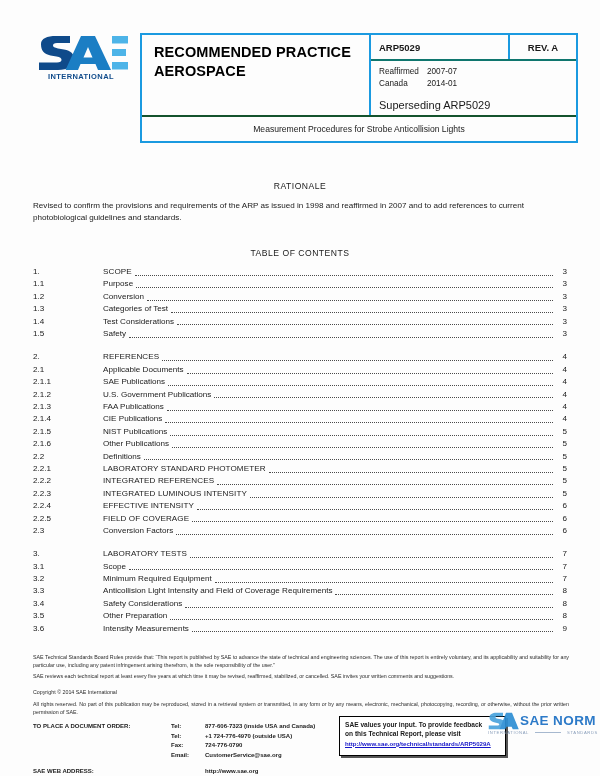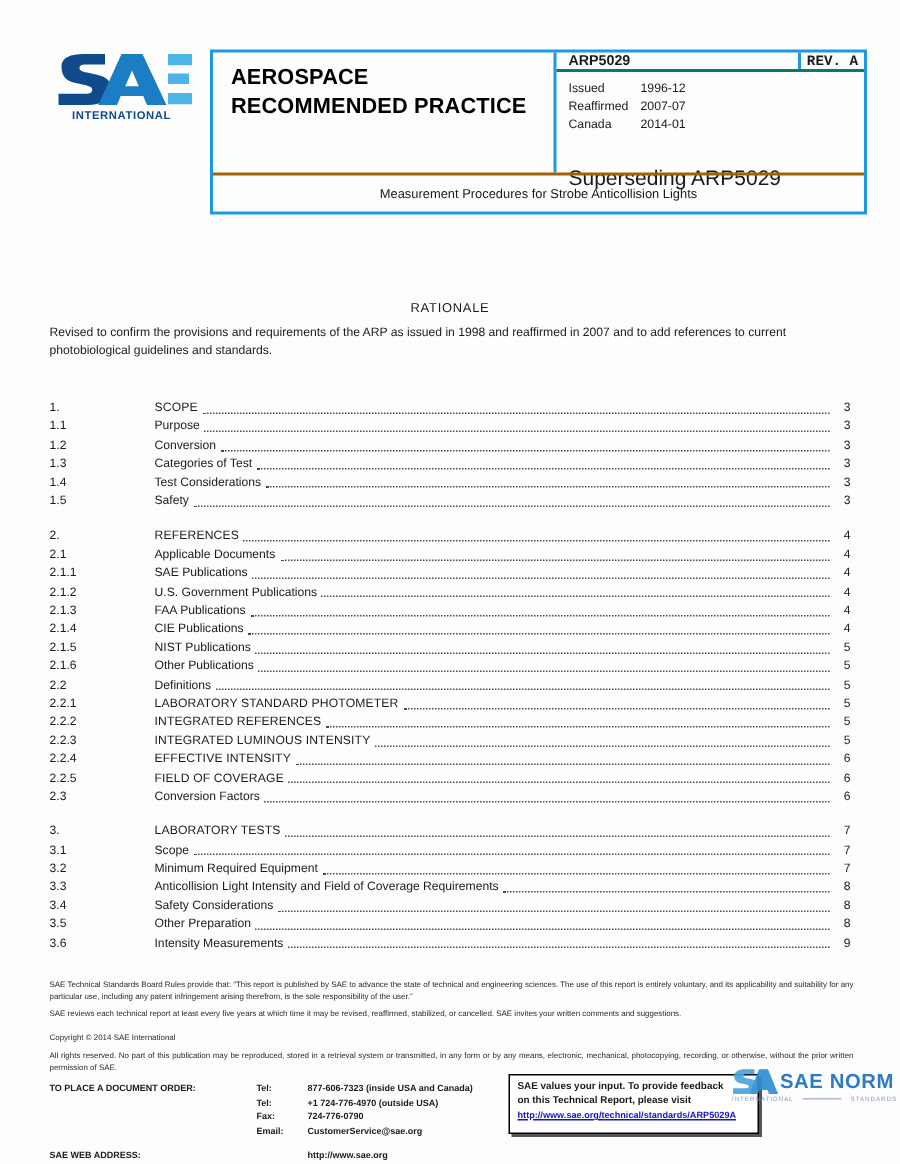"REV. A" .tt-rev { font-family: Liberation Mono, monospace -> none; width: 42px -> 66px }
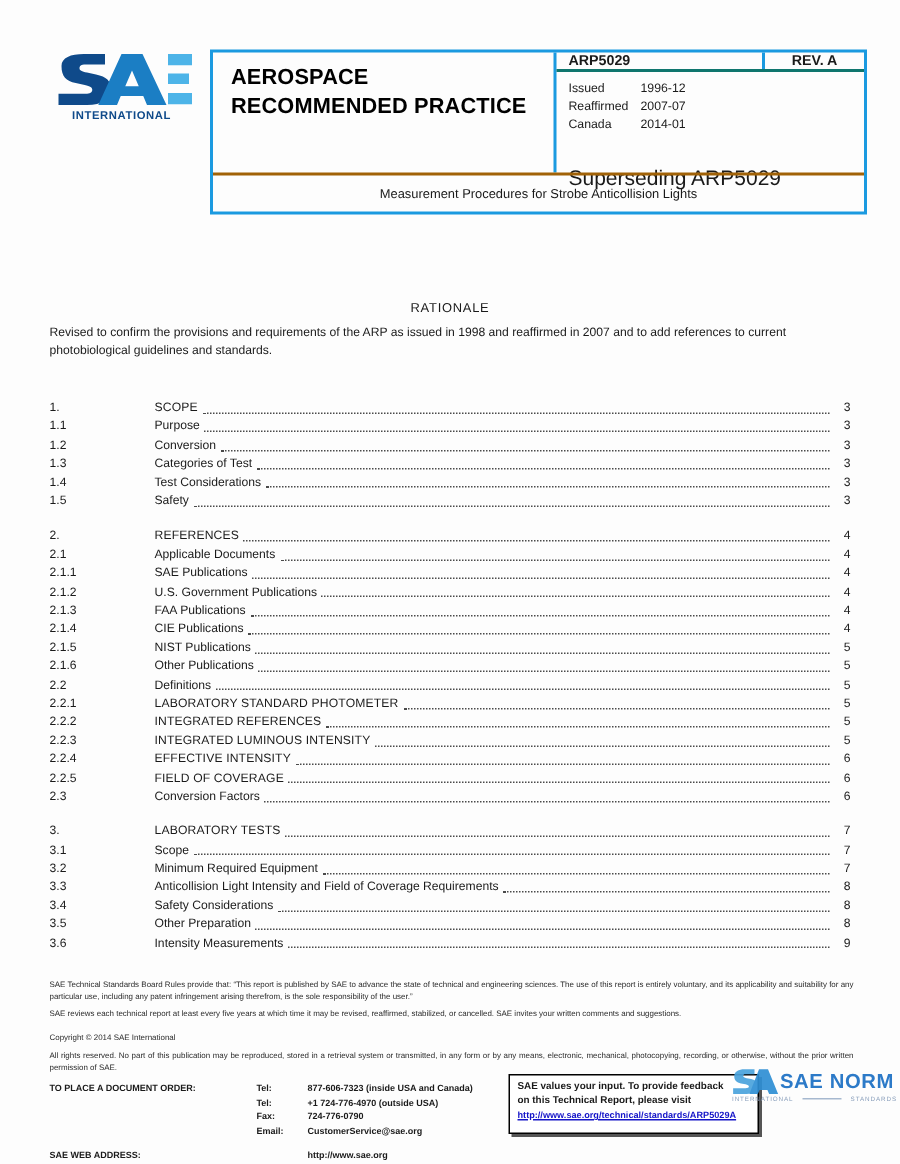"AEROSPACE" div { order: before "RECOMMENDED PRACTICE" -> after "RECOMMENDED PRACTICE" }
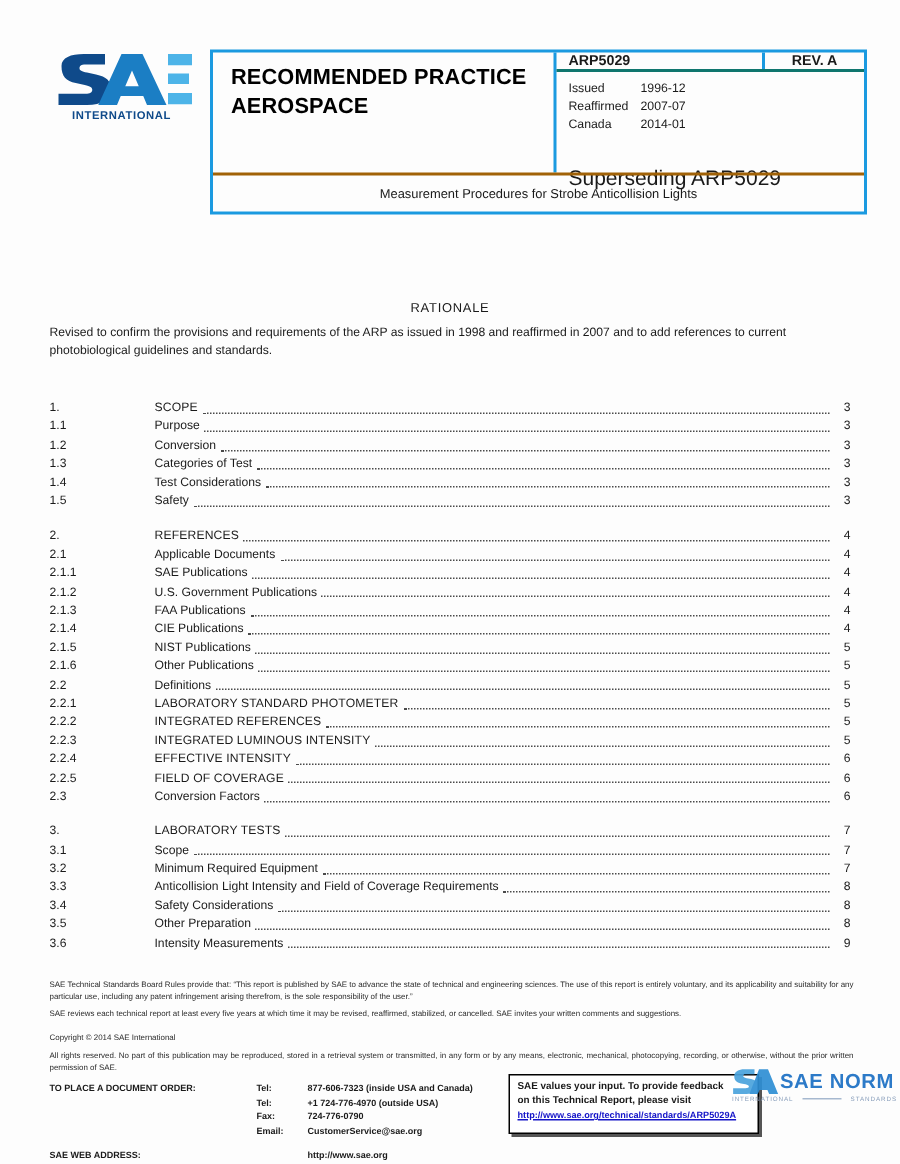"Issued" div.date-line { html: <div> <span>Issued</span> <span>1996-12</span> </div> -> none }
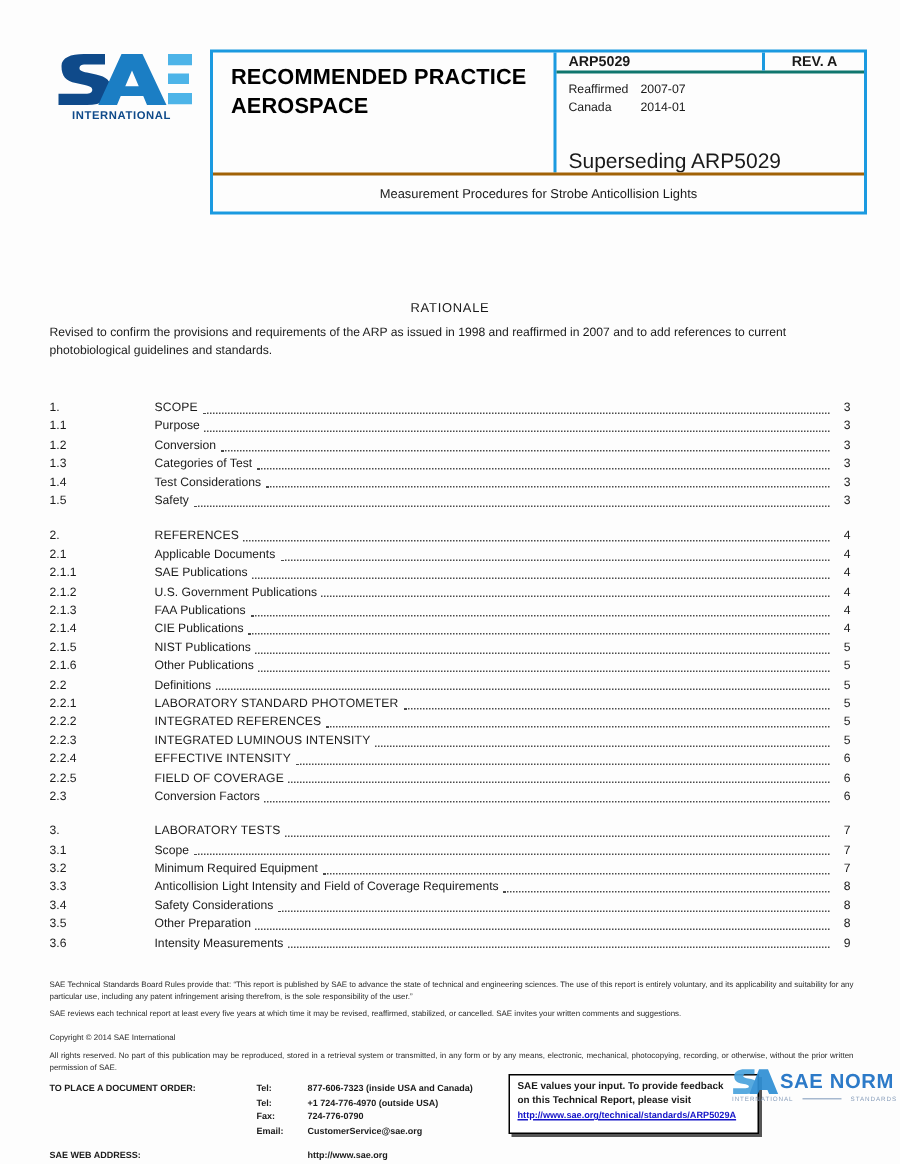"Superseding ARP5029" .supersed { font-size: 14px -> 11px; margin-top: 21px -> 9px }
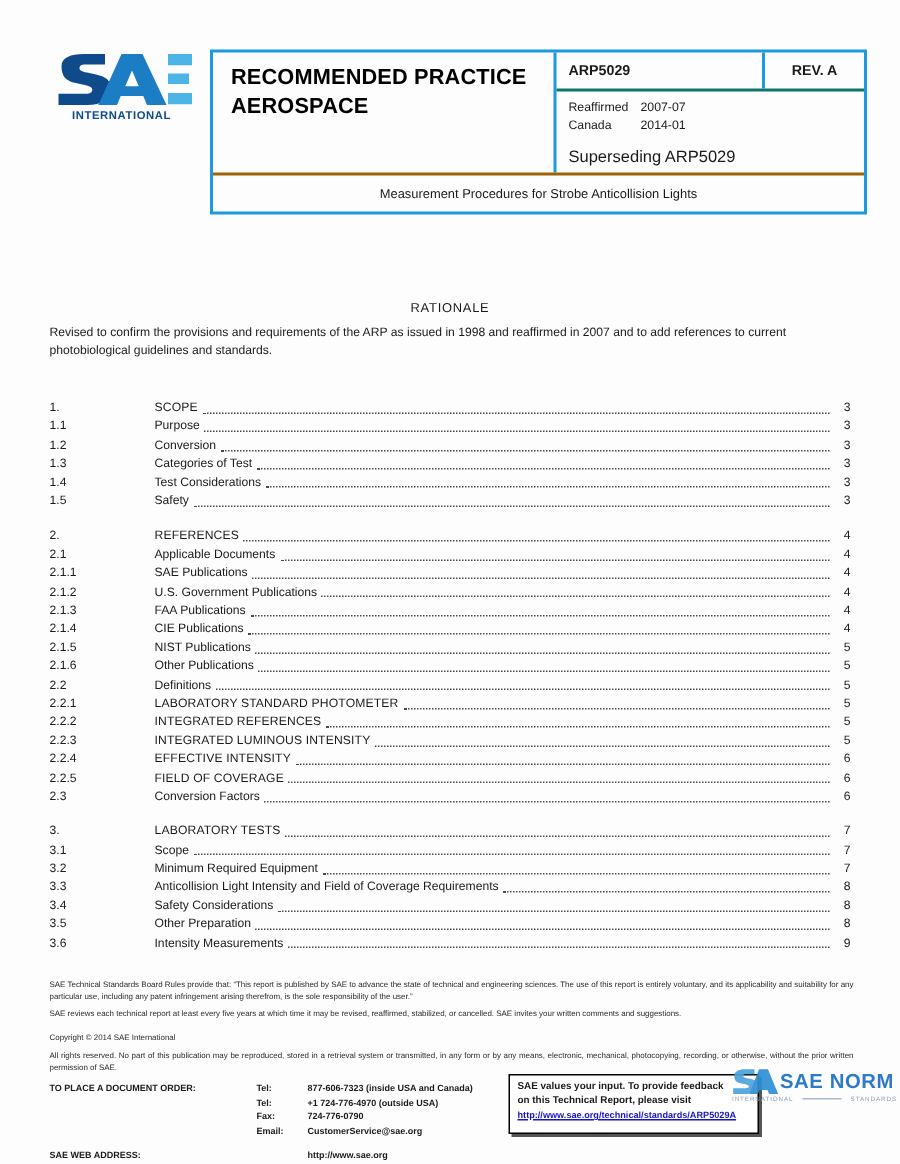"Measurement Procedures for Strobe" .tt-lower { border-top: 2px solid #a16207 -> 2px solid #14532d }
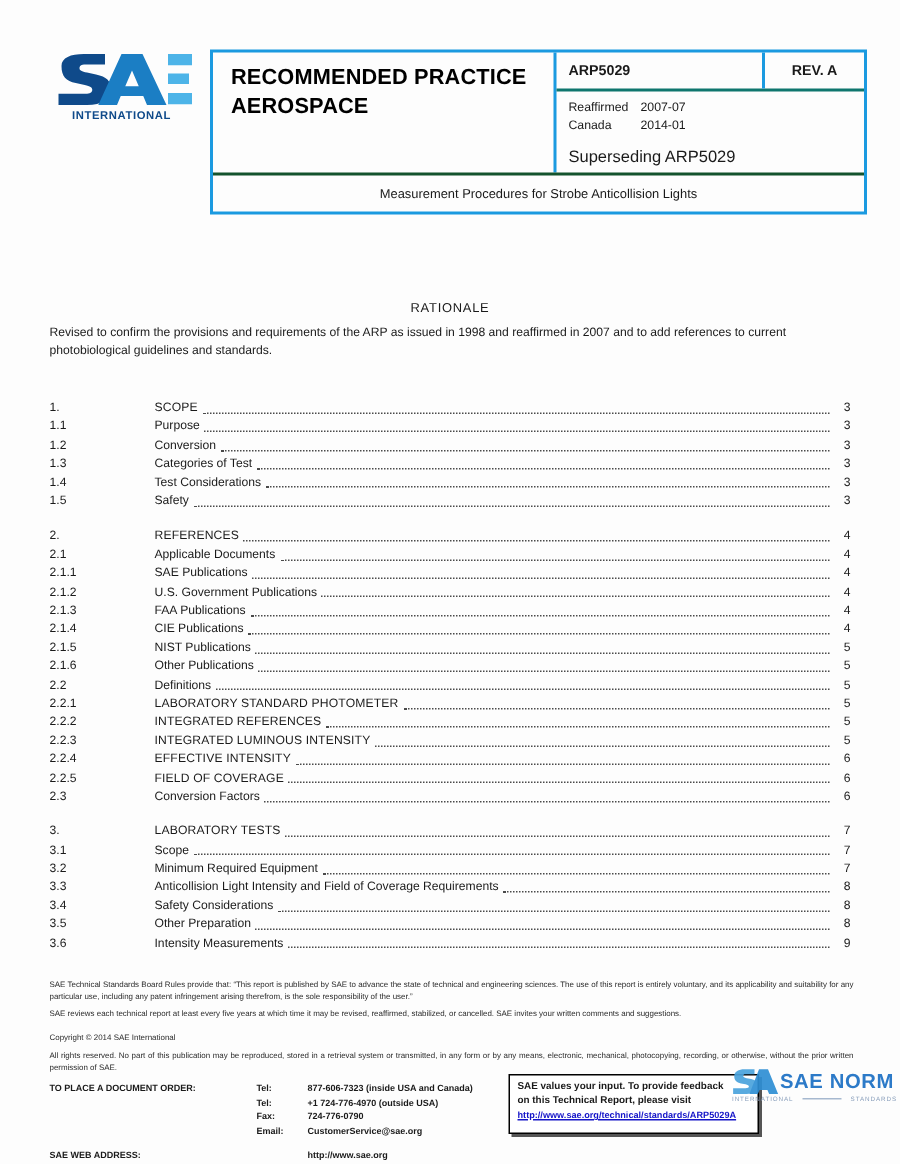"RATIONALE" #rationale-heading { top: 200px -> 181px }
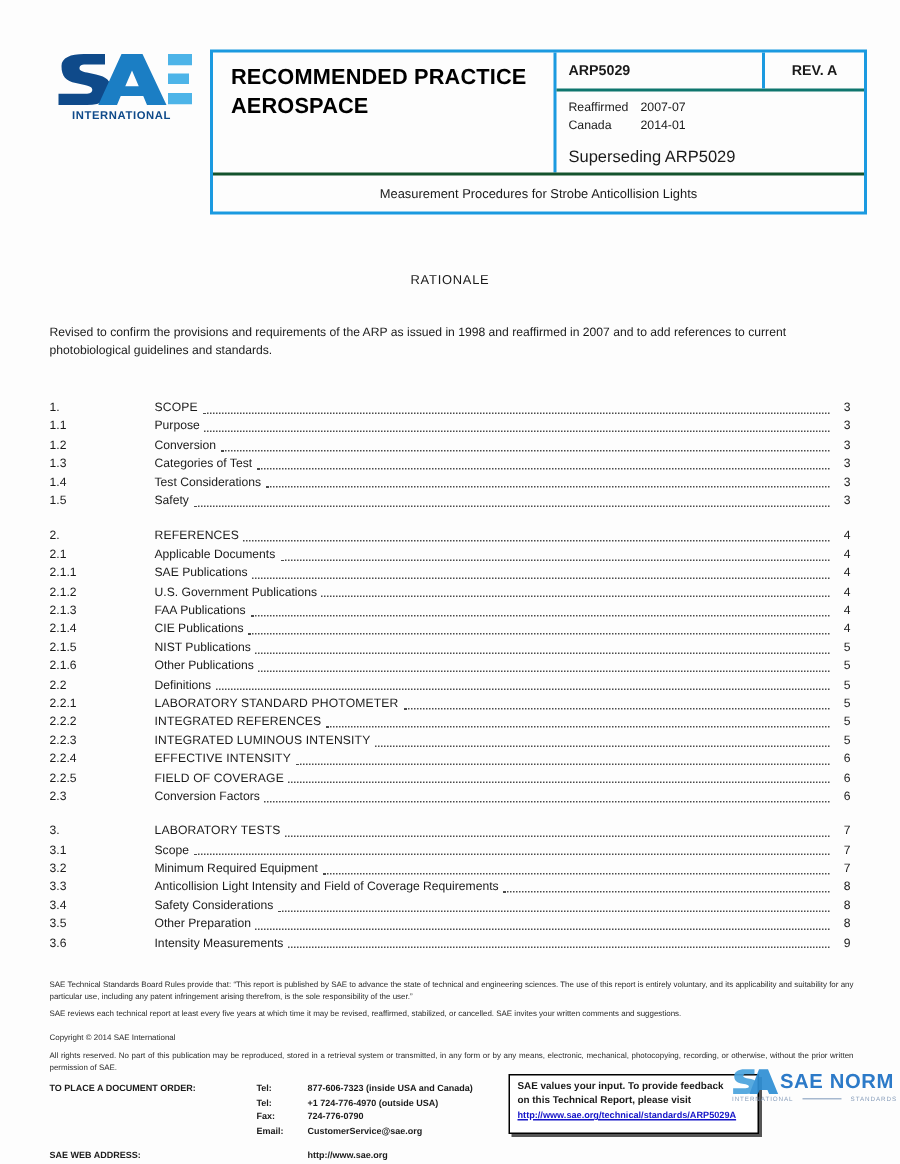"Revised to confirm the provisions" .rationale-body { top: 216px -> 200px }
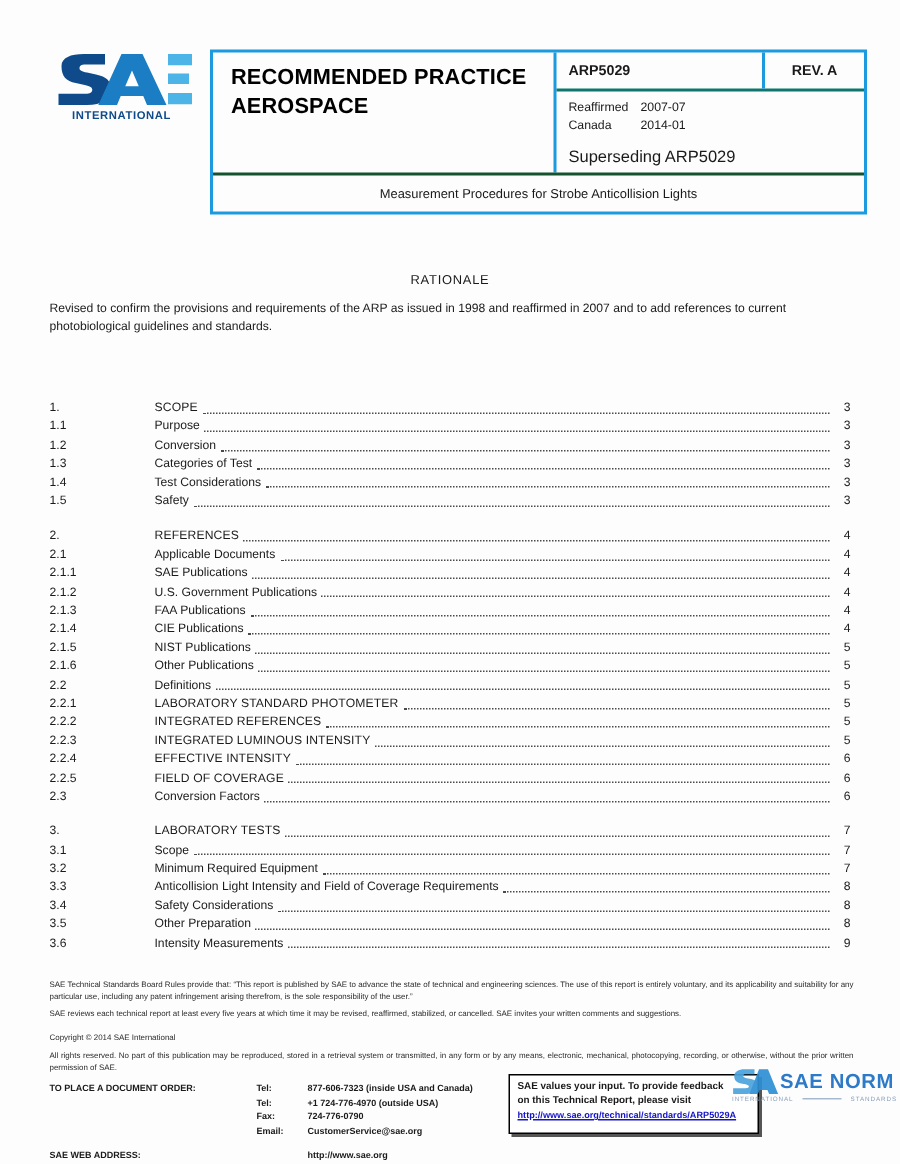"TABLE OF CONTENTS" div.section-heading { html: none -> <div>TABLE OF CONTENTS</div> }
